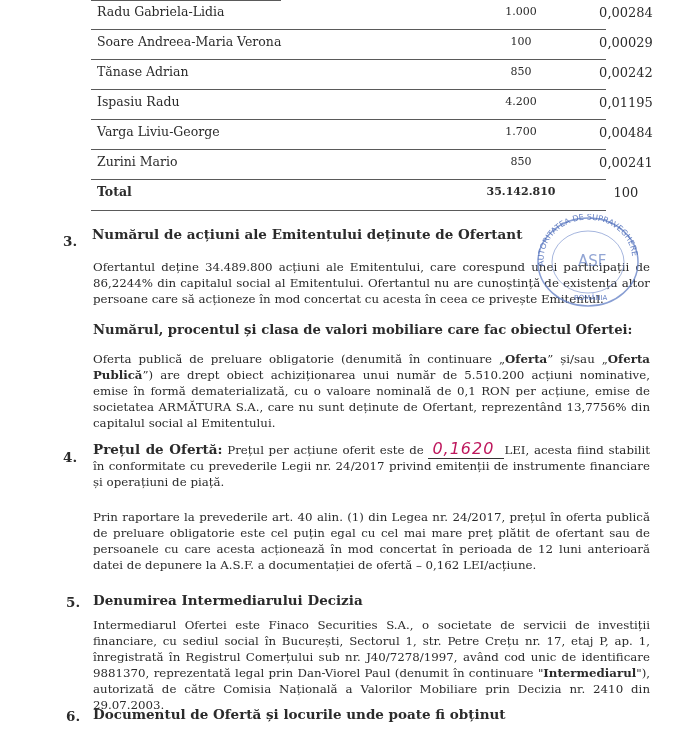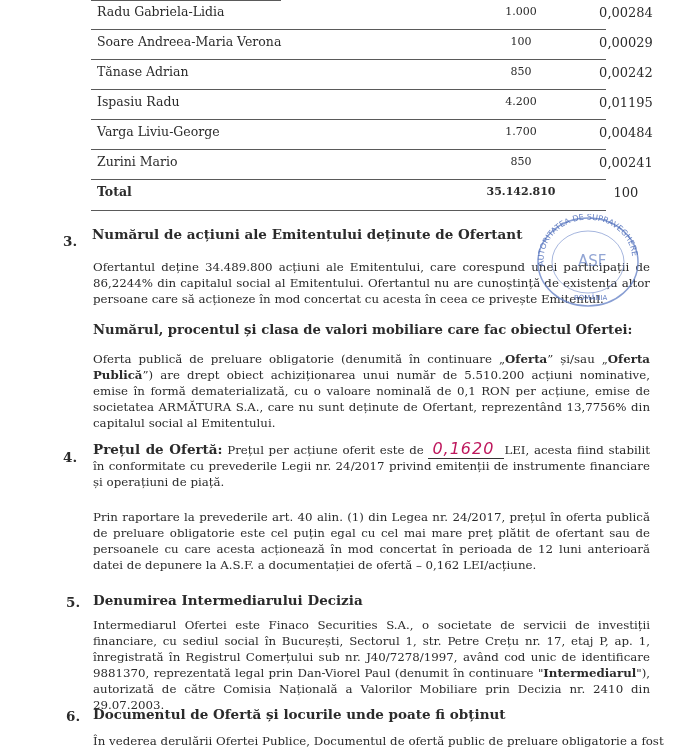"În vederea derulării Ofertei Publice," div.para { html: <div>În vederea derulării Ofertei Publice, Documentul de ofertă public de preluare obligatorie a fost</div> -> none }
